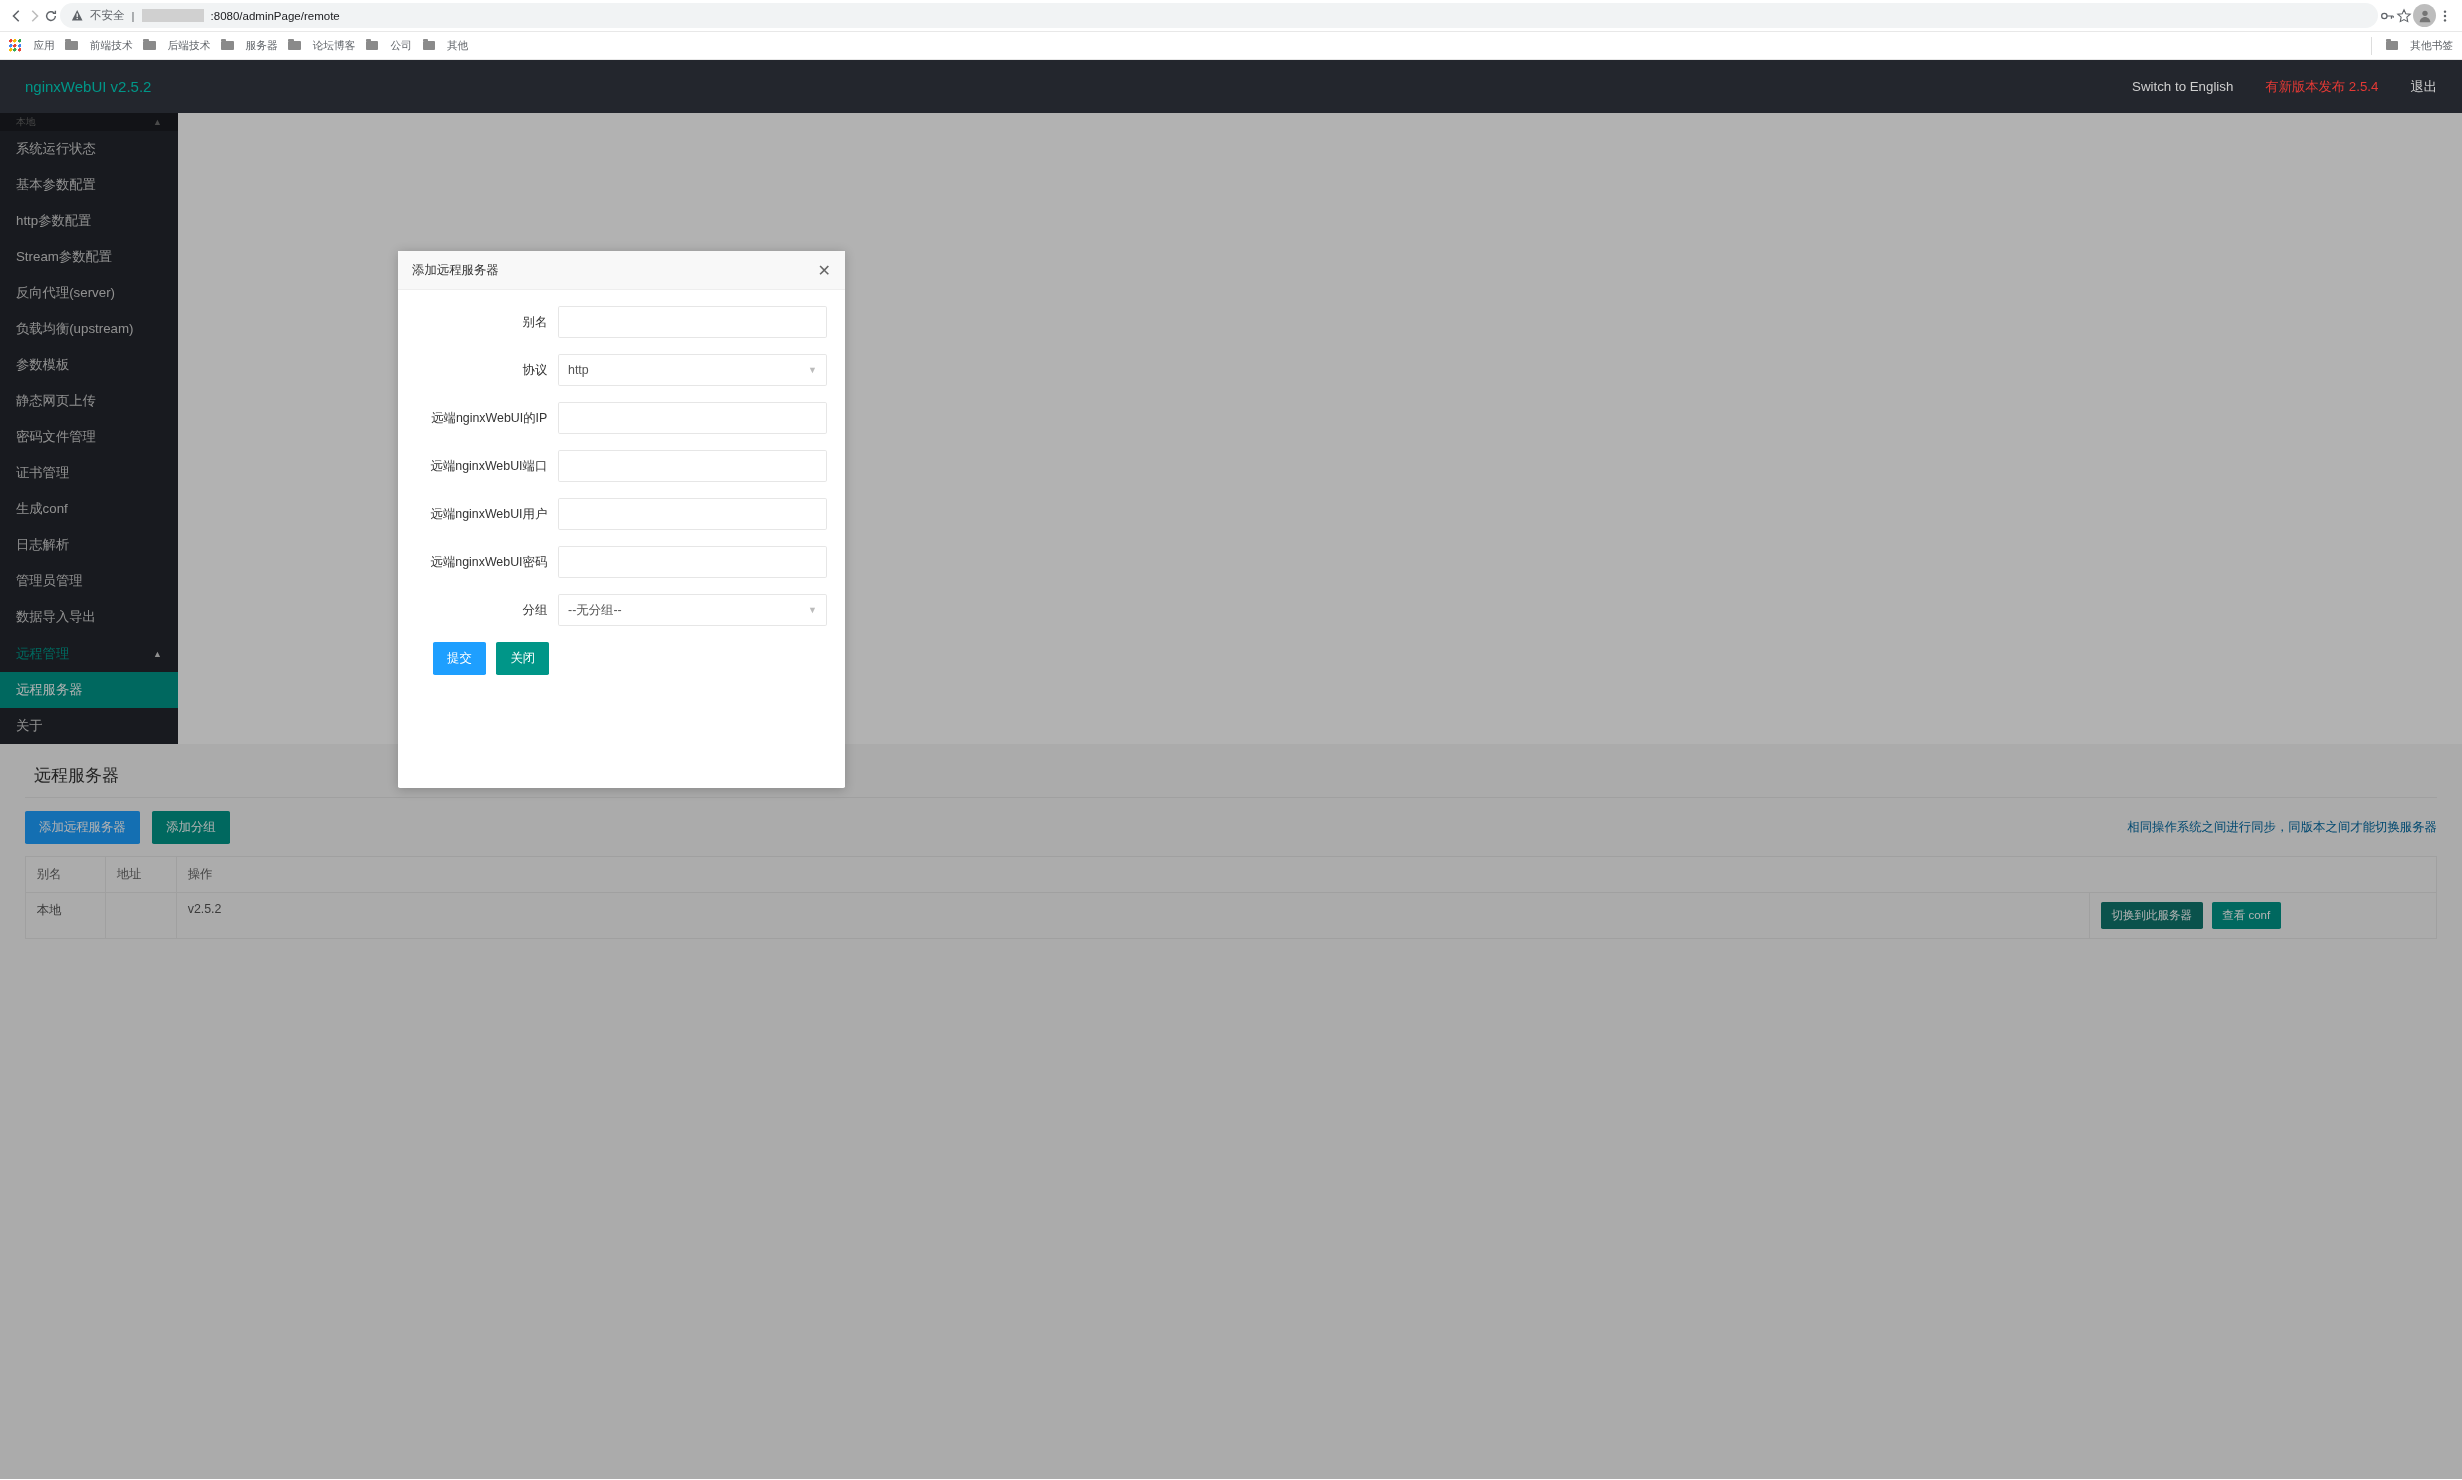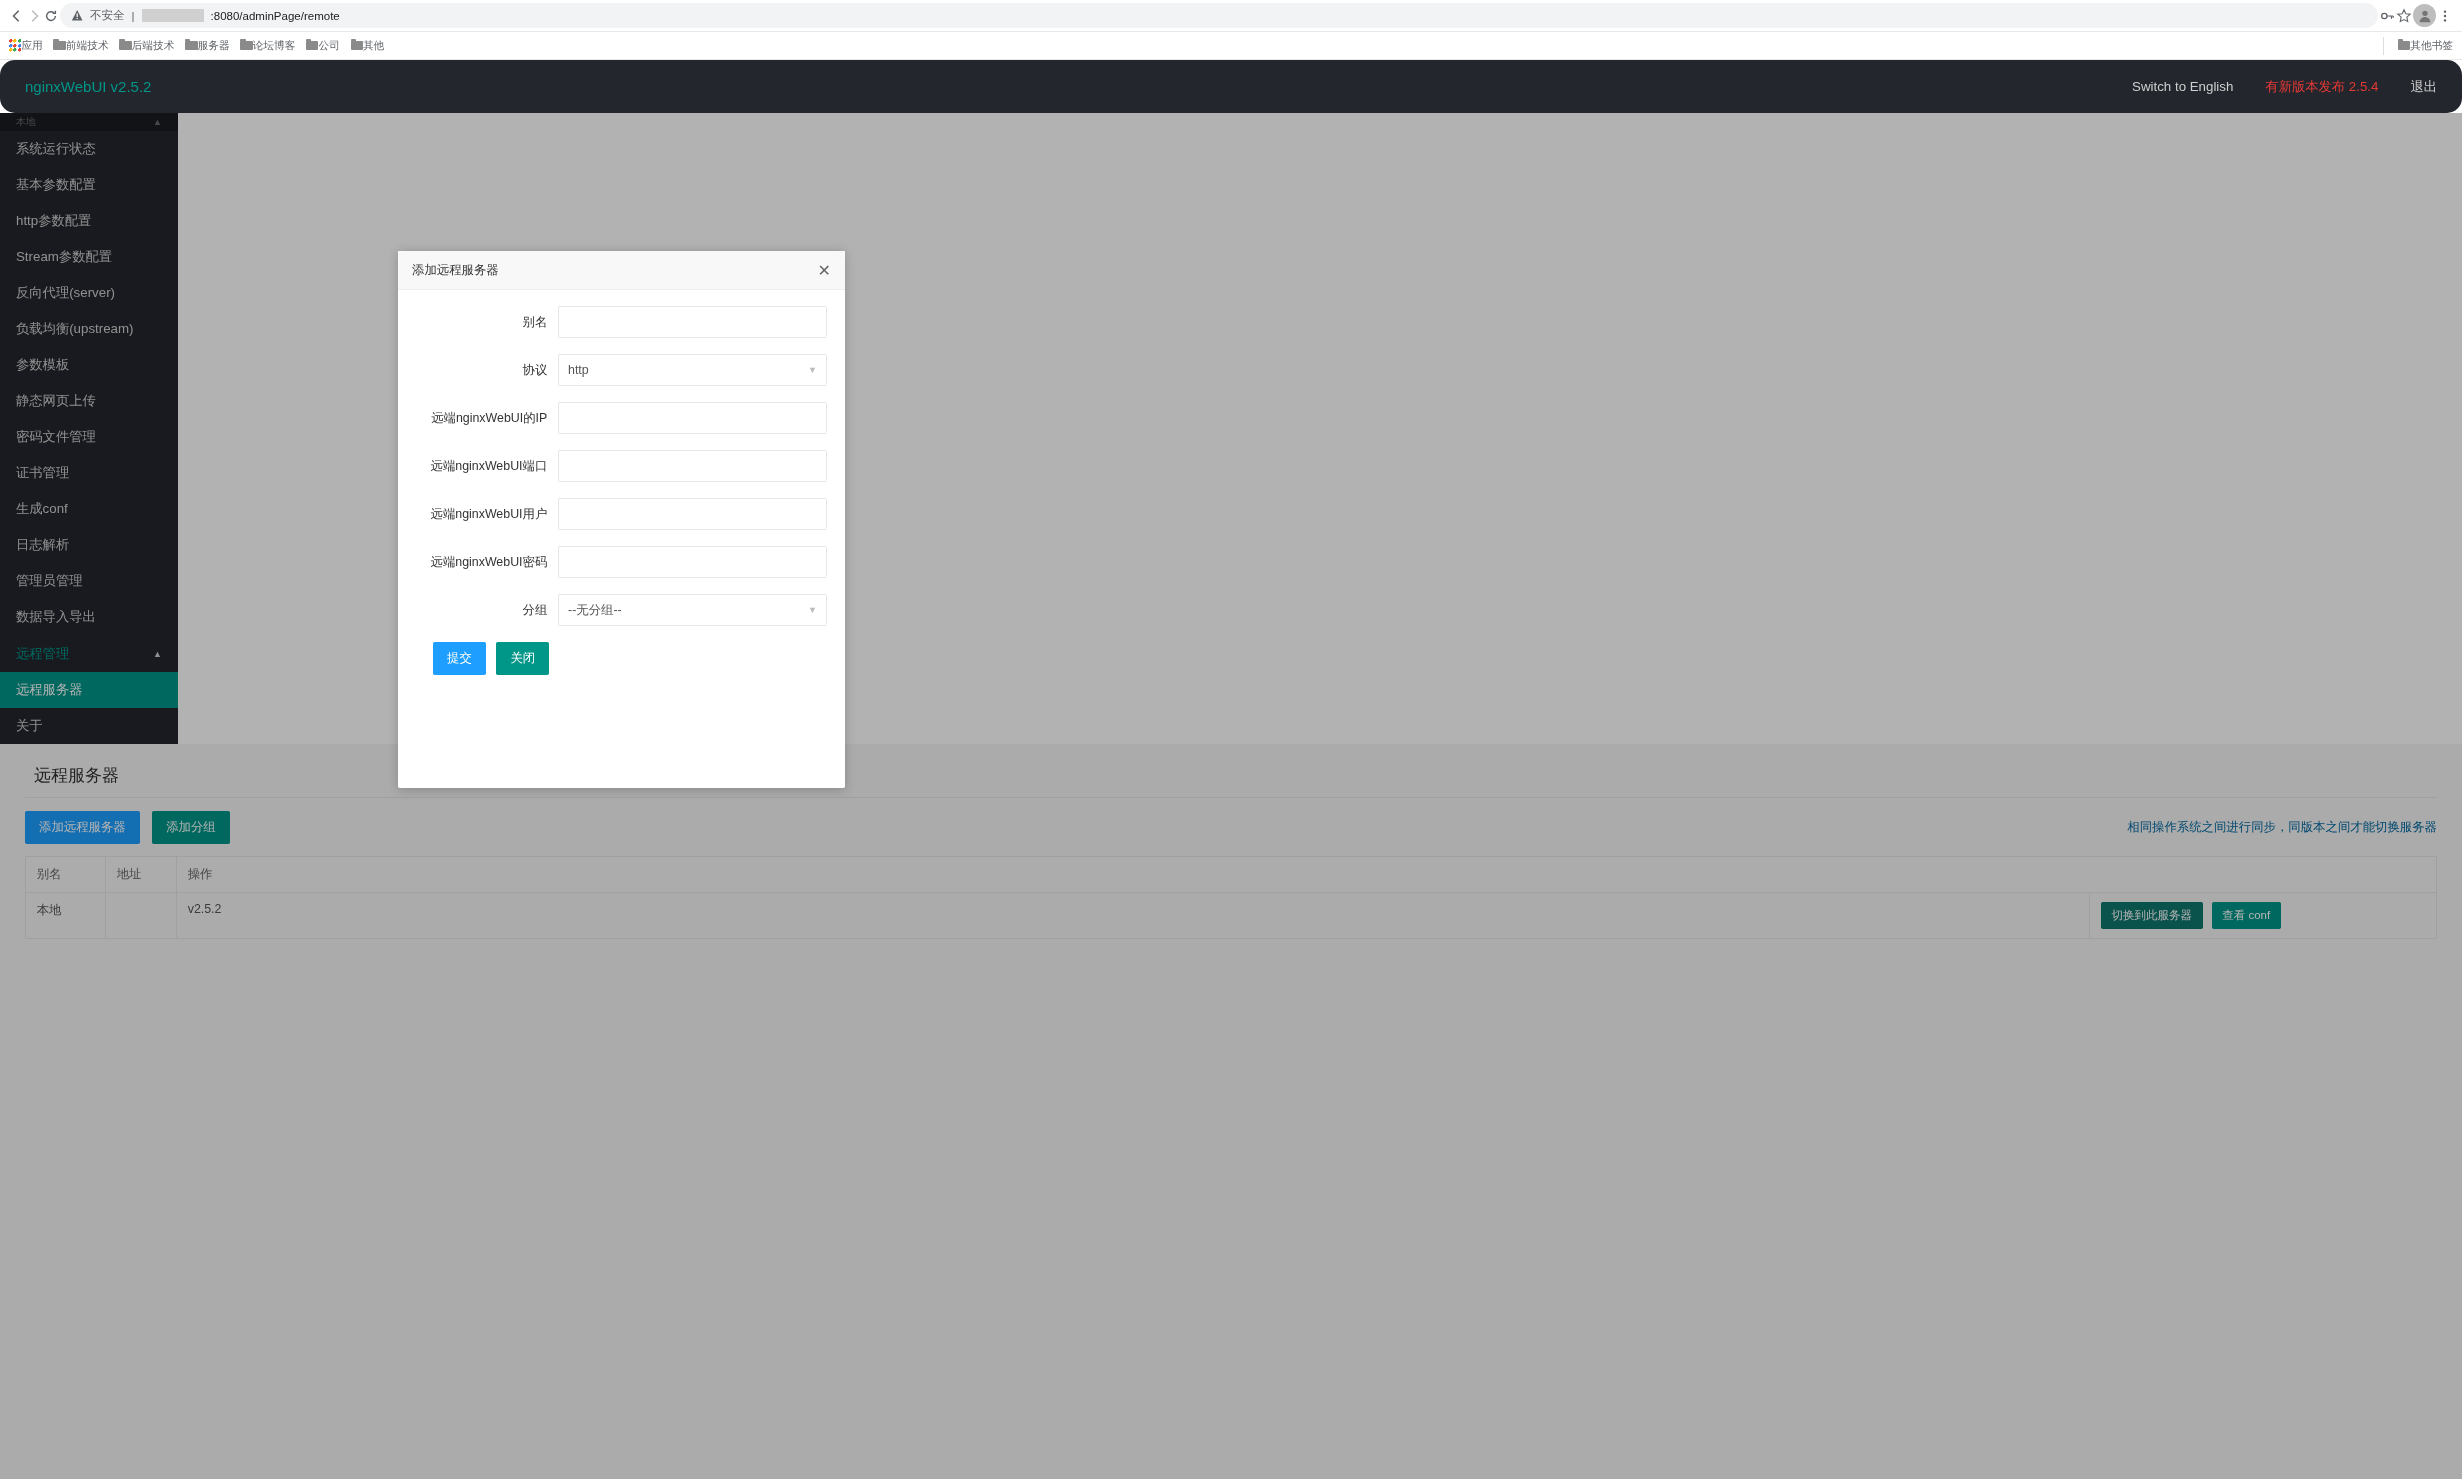"应用" .bm-item { gap: 0 -> 12px }
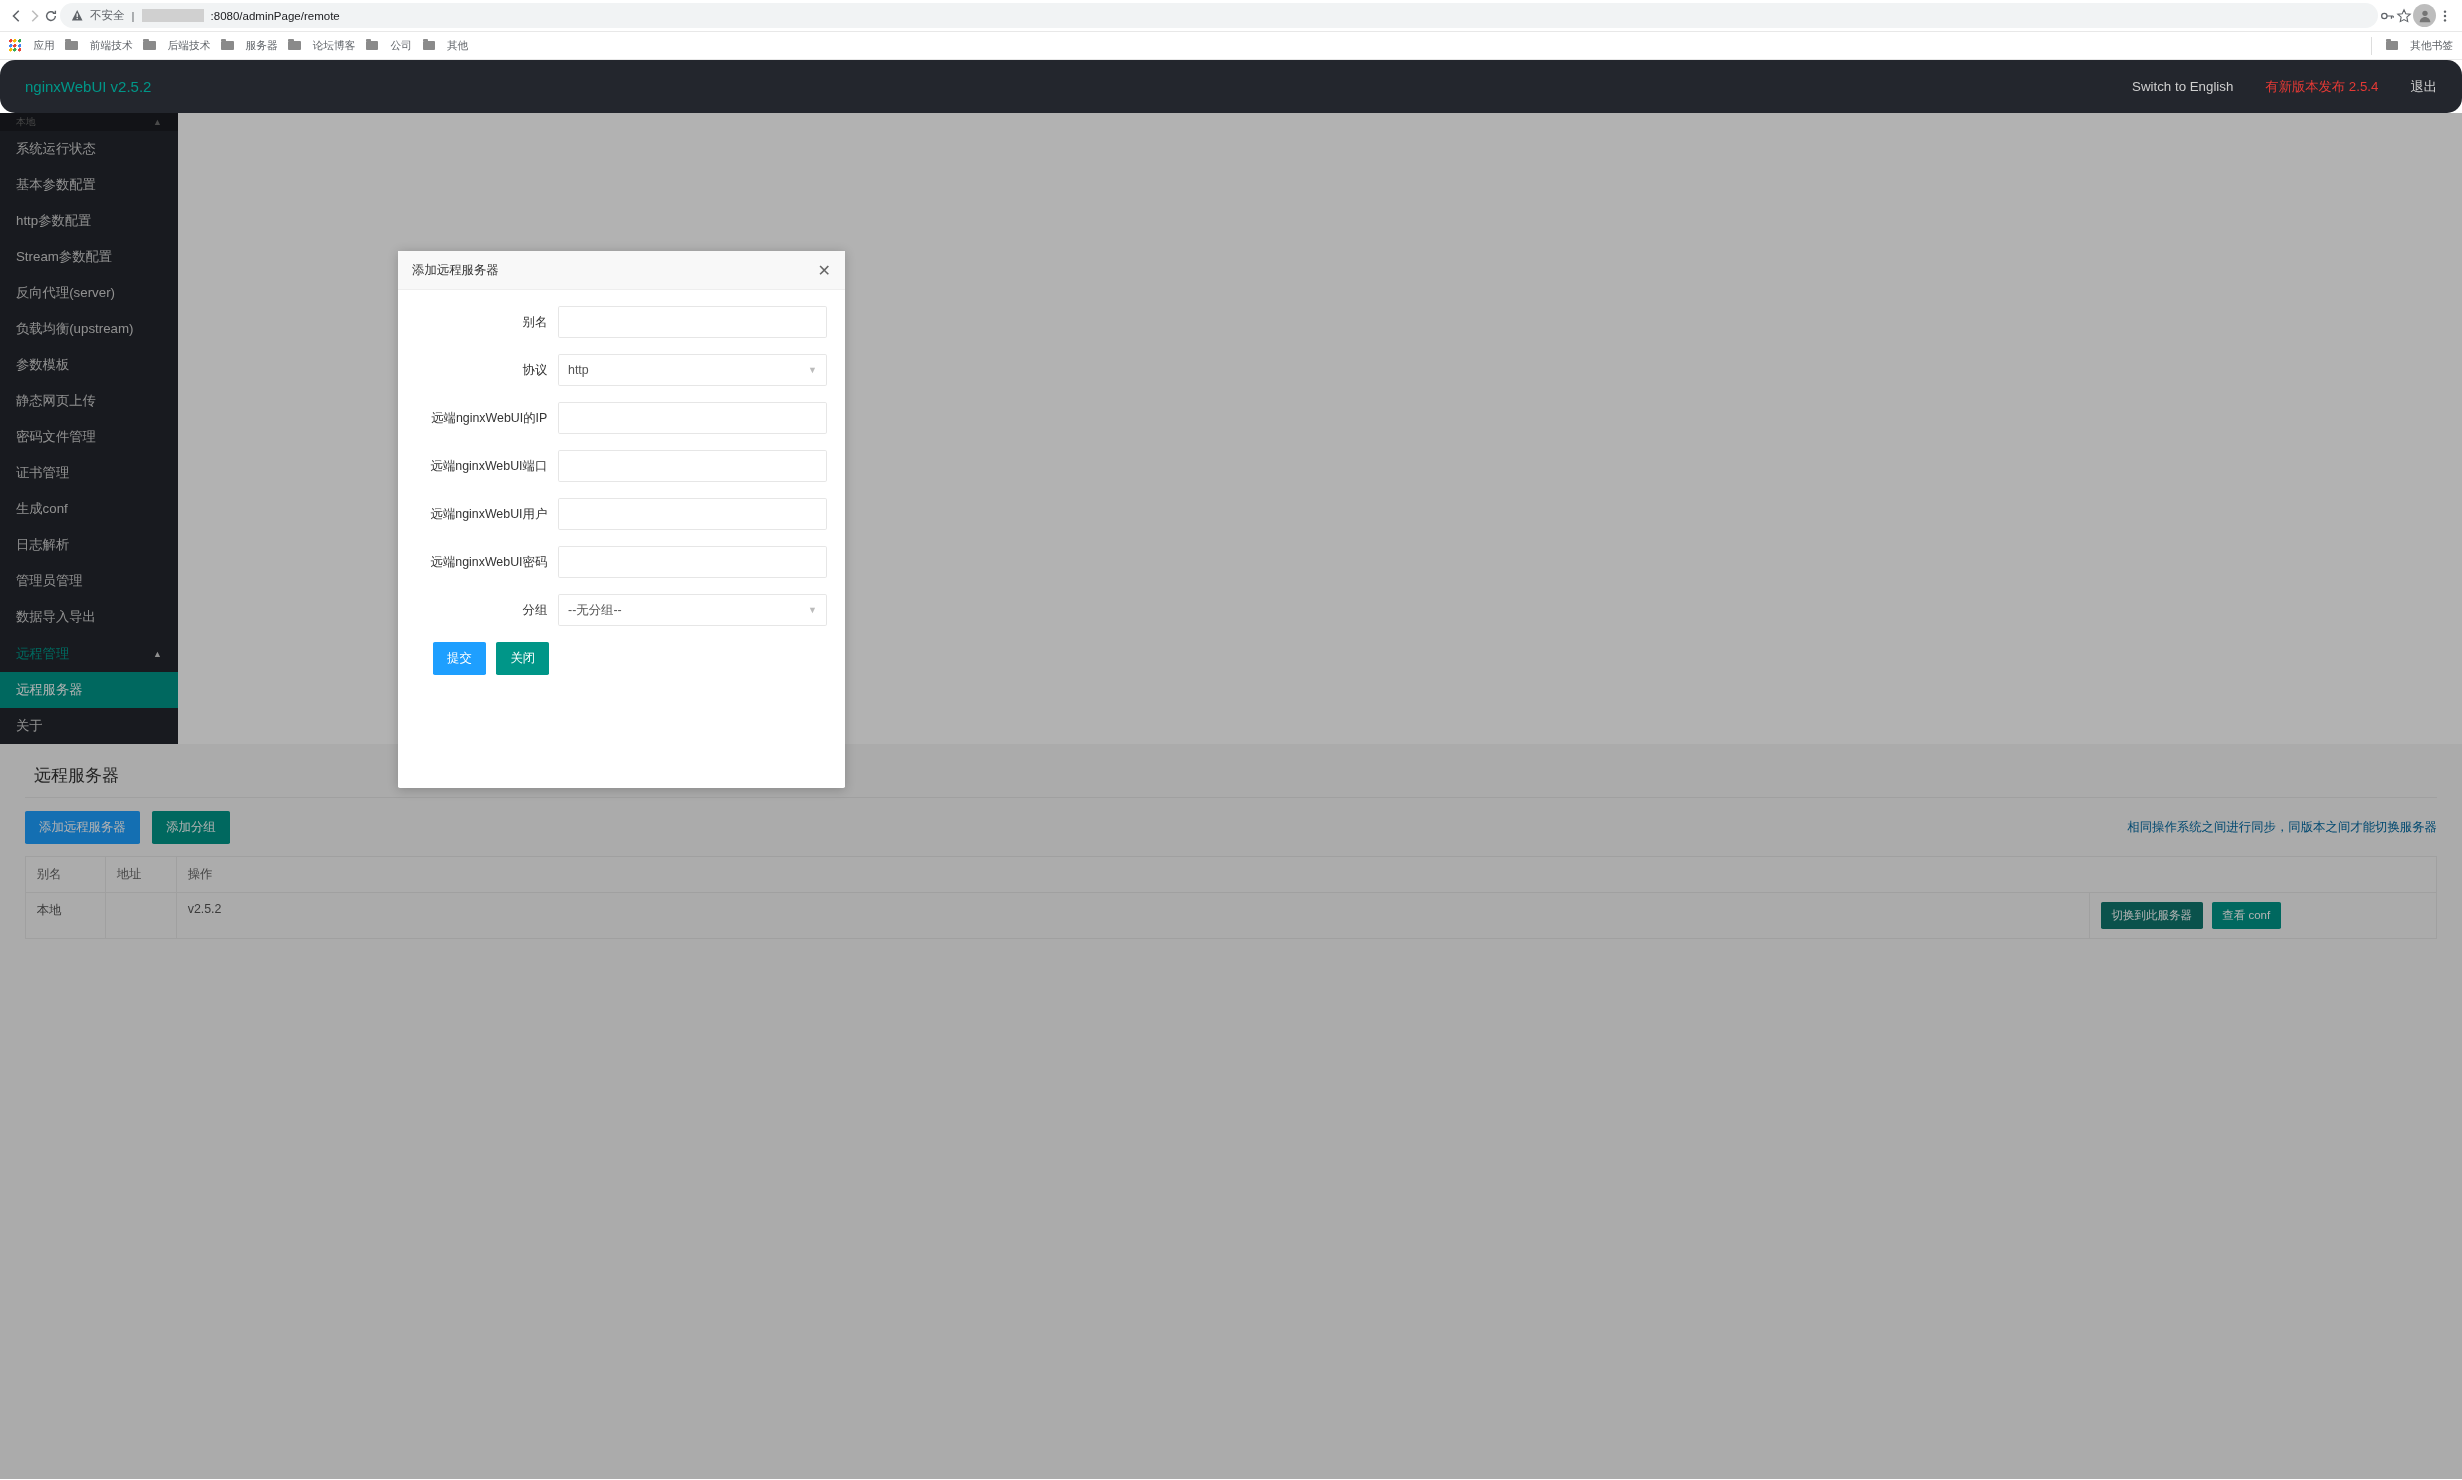"nginxWebUI v2.5.2" .app-header { border-radius: 15px -> none }
